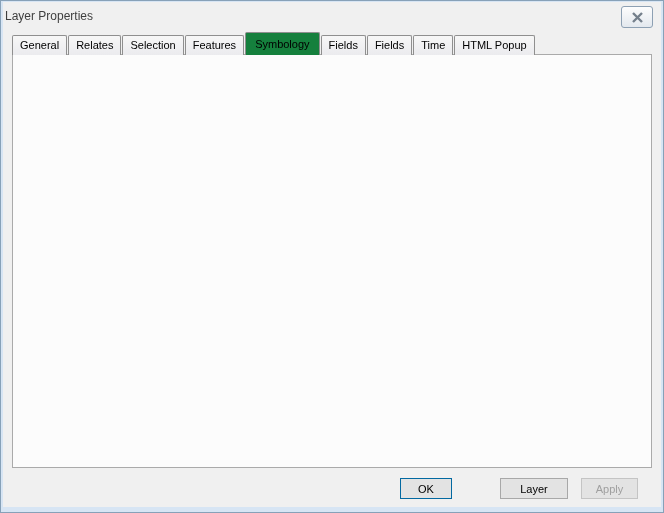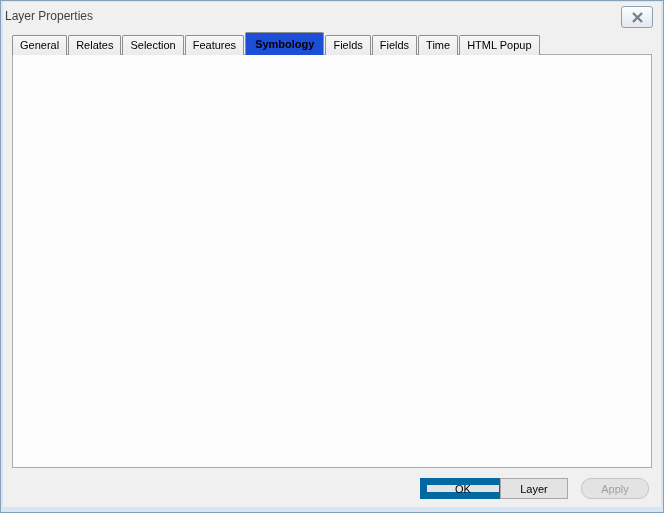"Symbology" .tab.active { background: #1d4ed8 -> #15803d; font-weight: bold -> none }
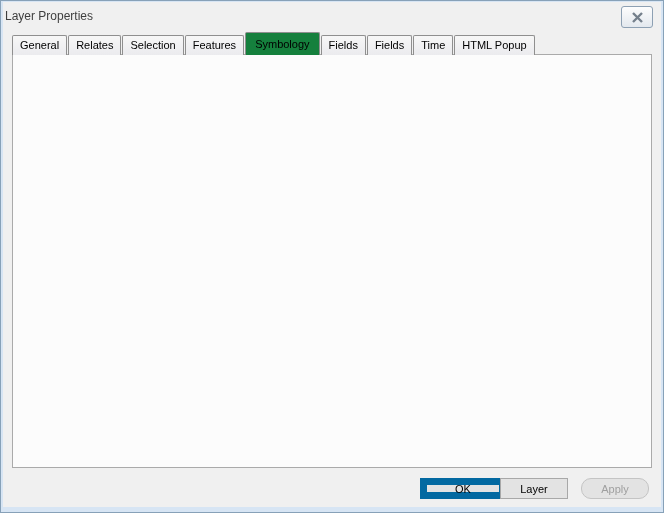"OK" .okbtn { border: 7px solid #0369a1 -> 1px solid #0369a1; left: 420px -> 400px; width: 86px -> 52px }
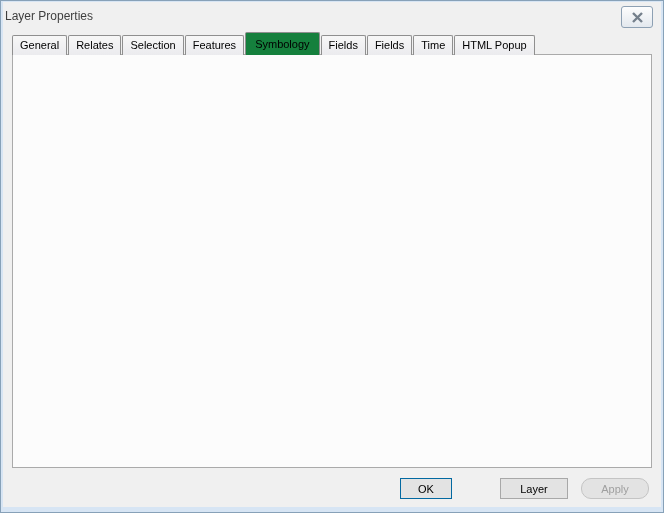"Apply" .applybtn { border-radius: 10px -> none; width: 68px -> 57px }
